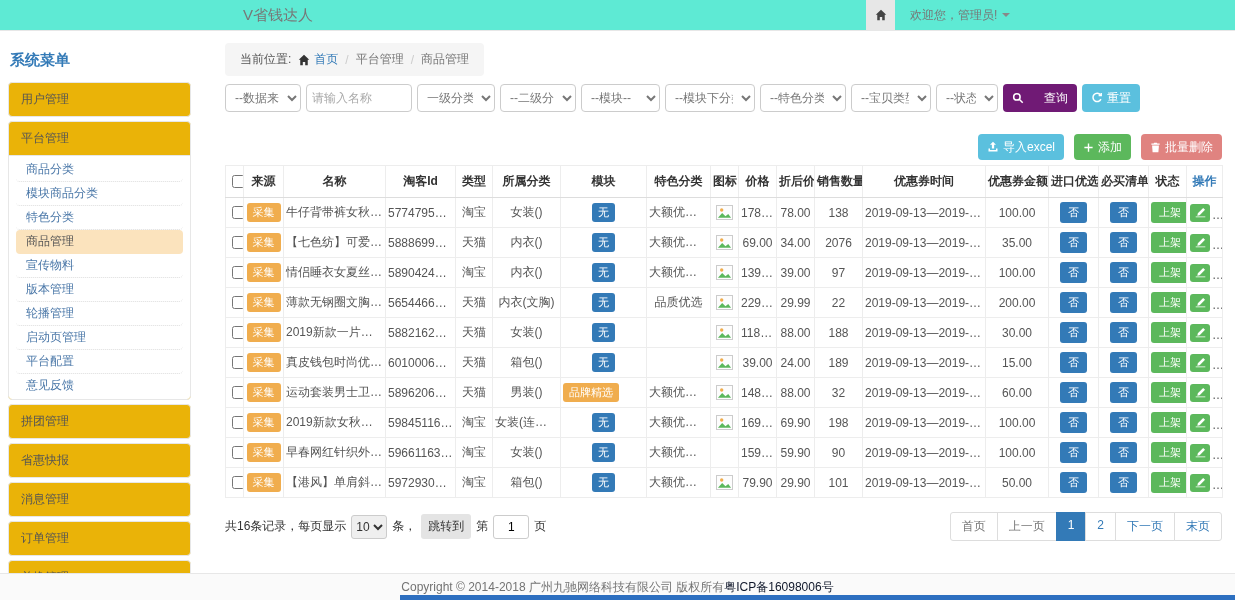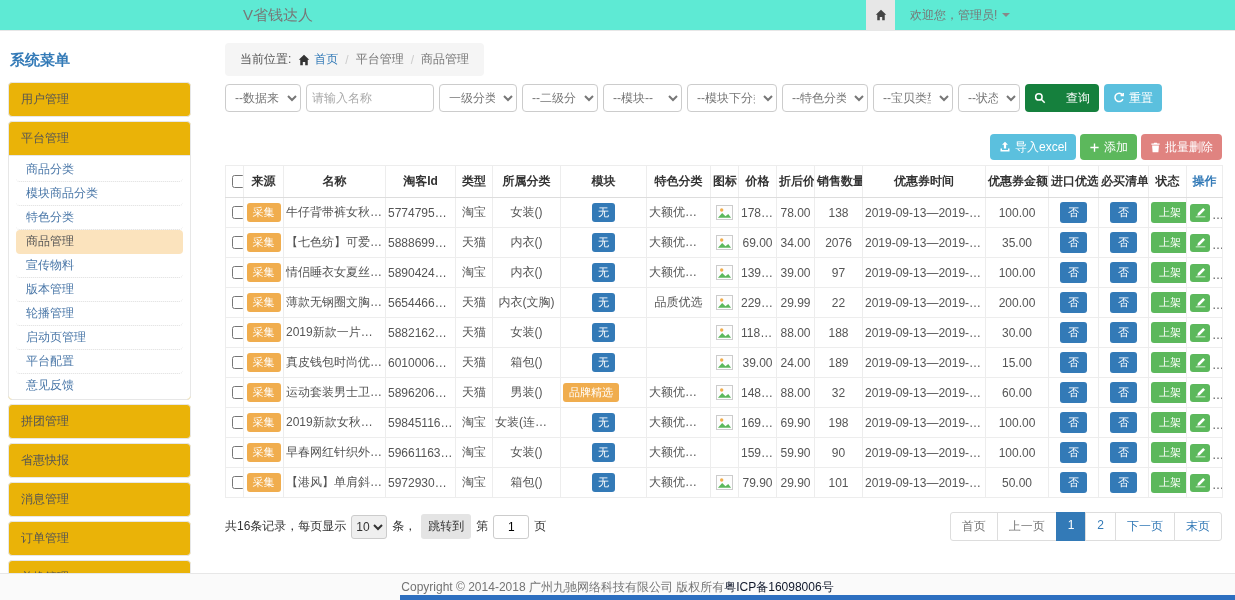"请输入名称" .w2 { width: 128px -> 106px }
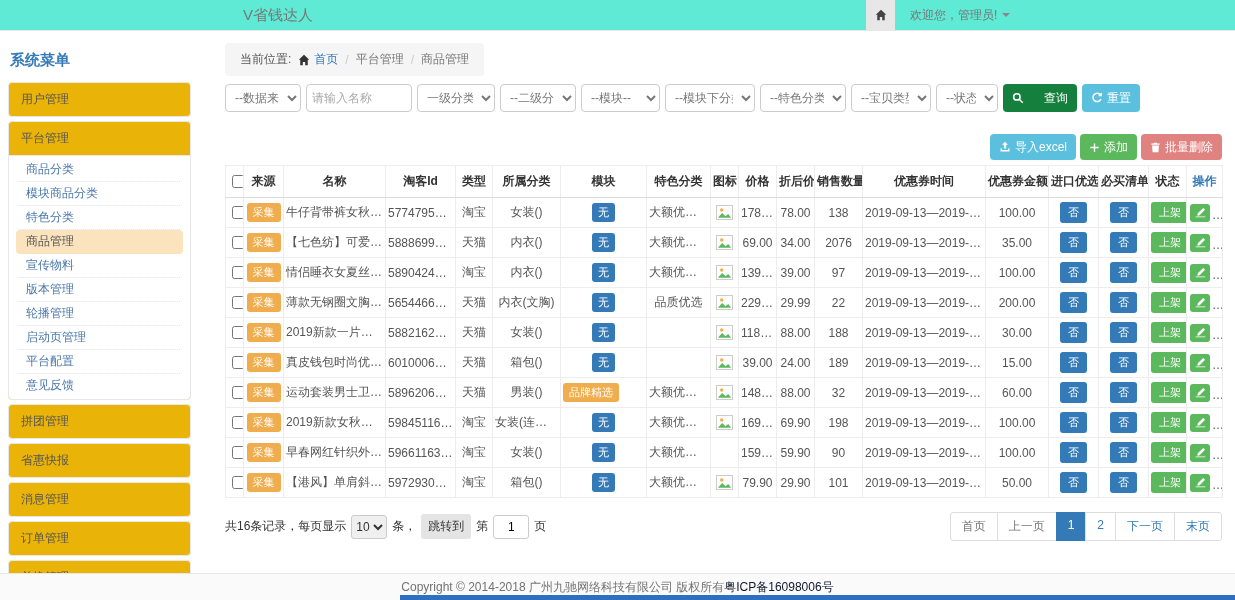"查询" .btn-primary { background: #15803d -> #701a75 }
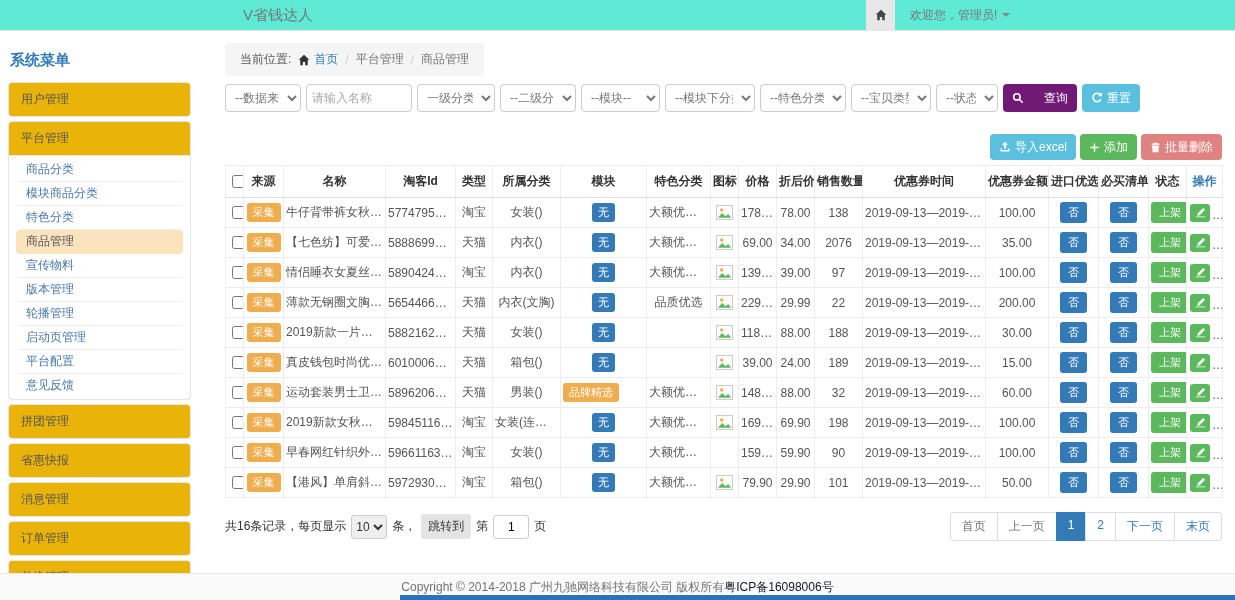"导入excel" .toolbar { gap: 4px -> 10px }
